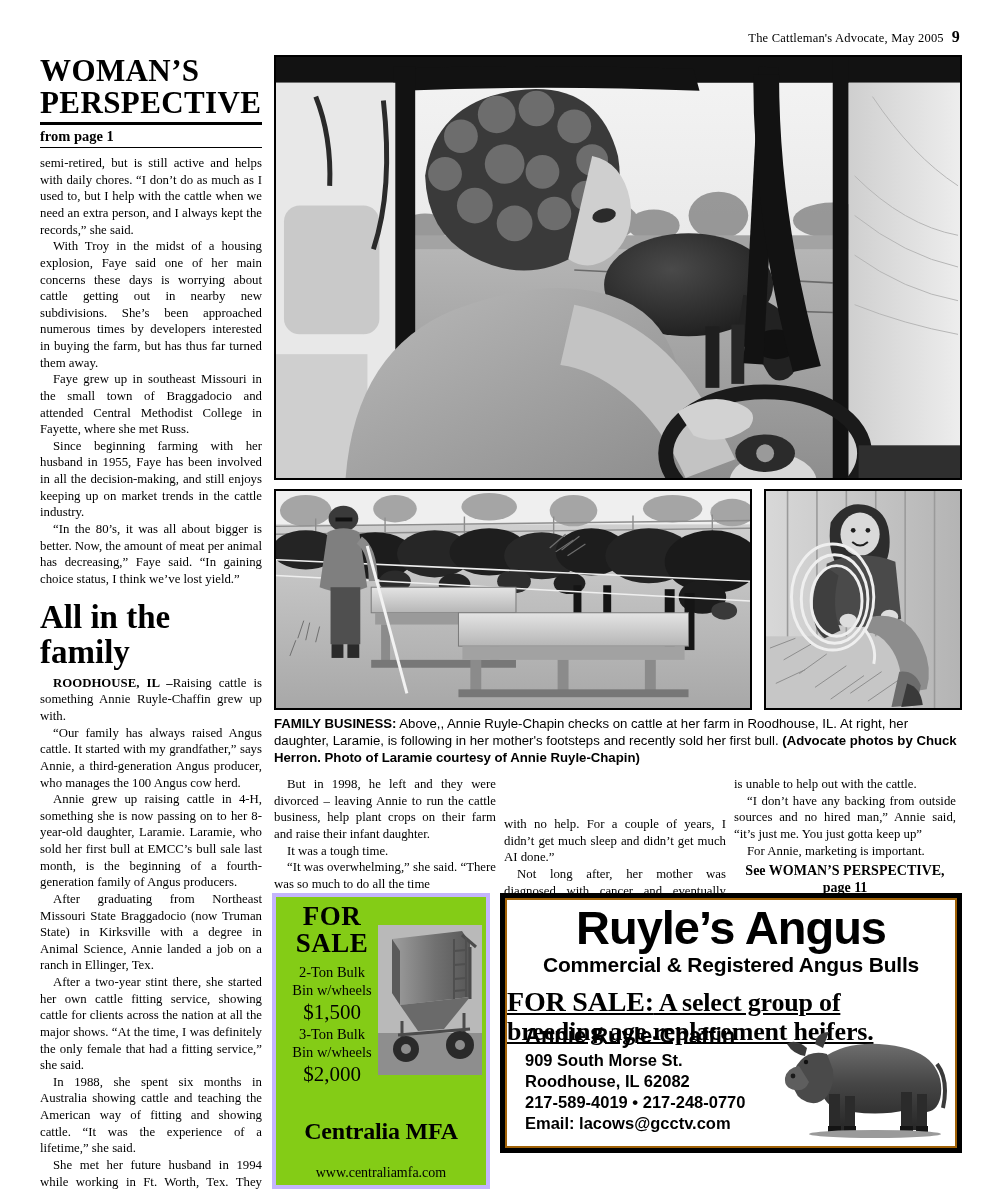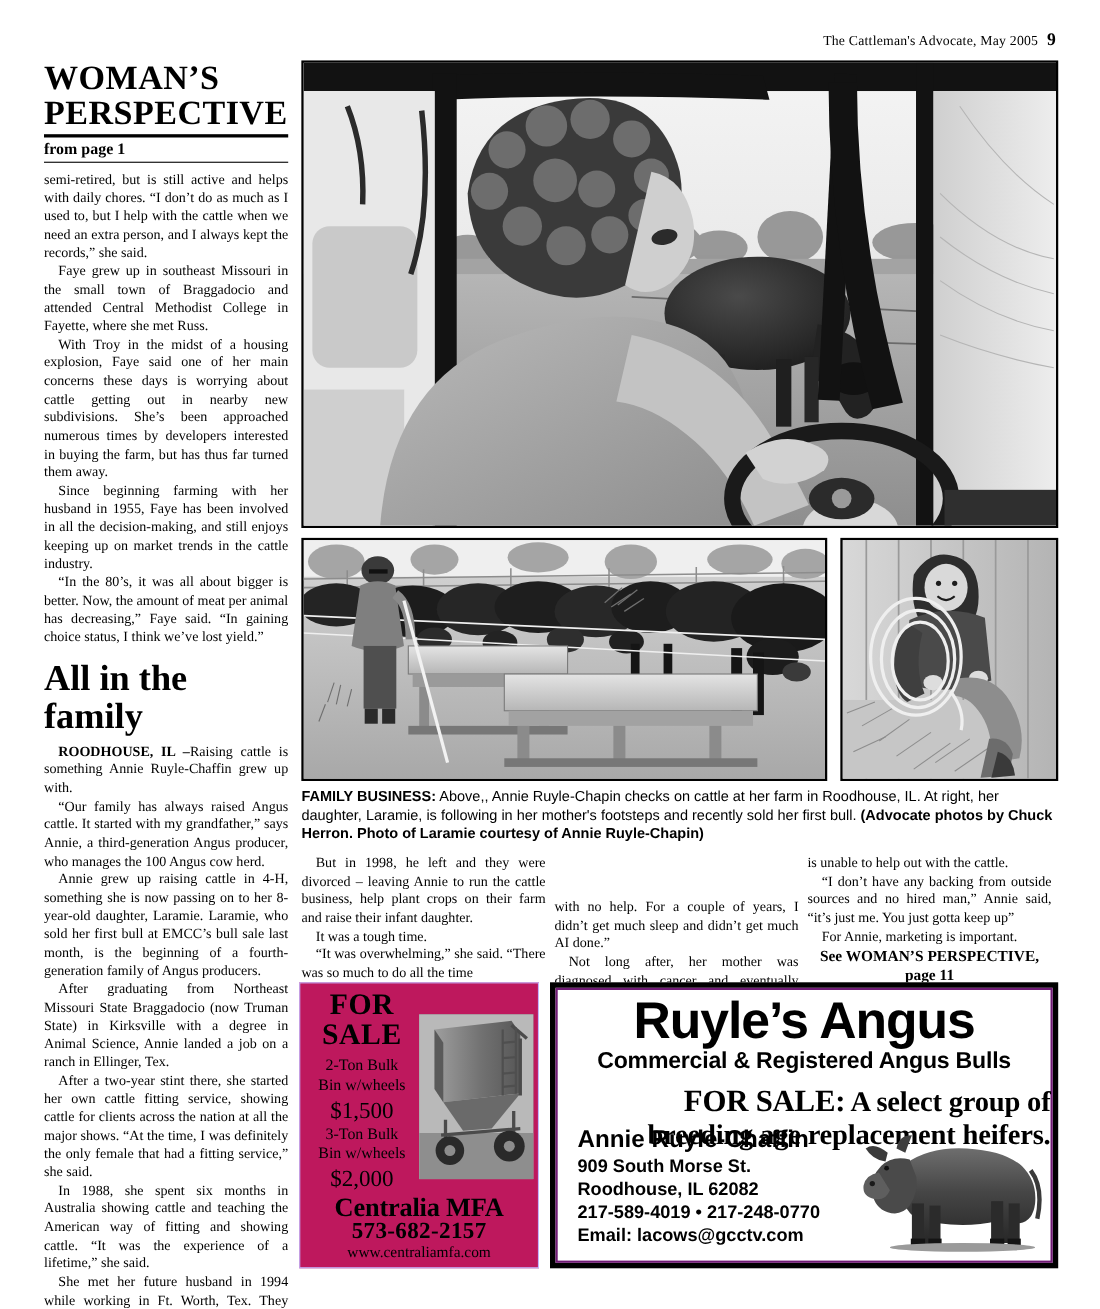"Faye grew up in southeast" p.body { order: before "With Troy in the midst" -> after "With Troy in the midst" }
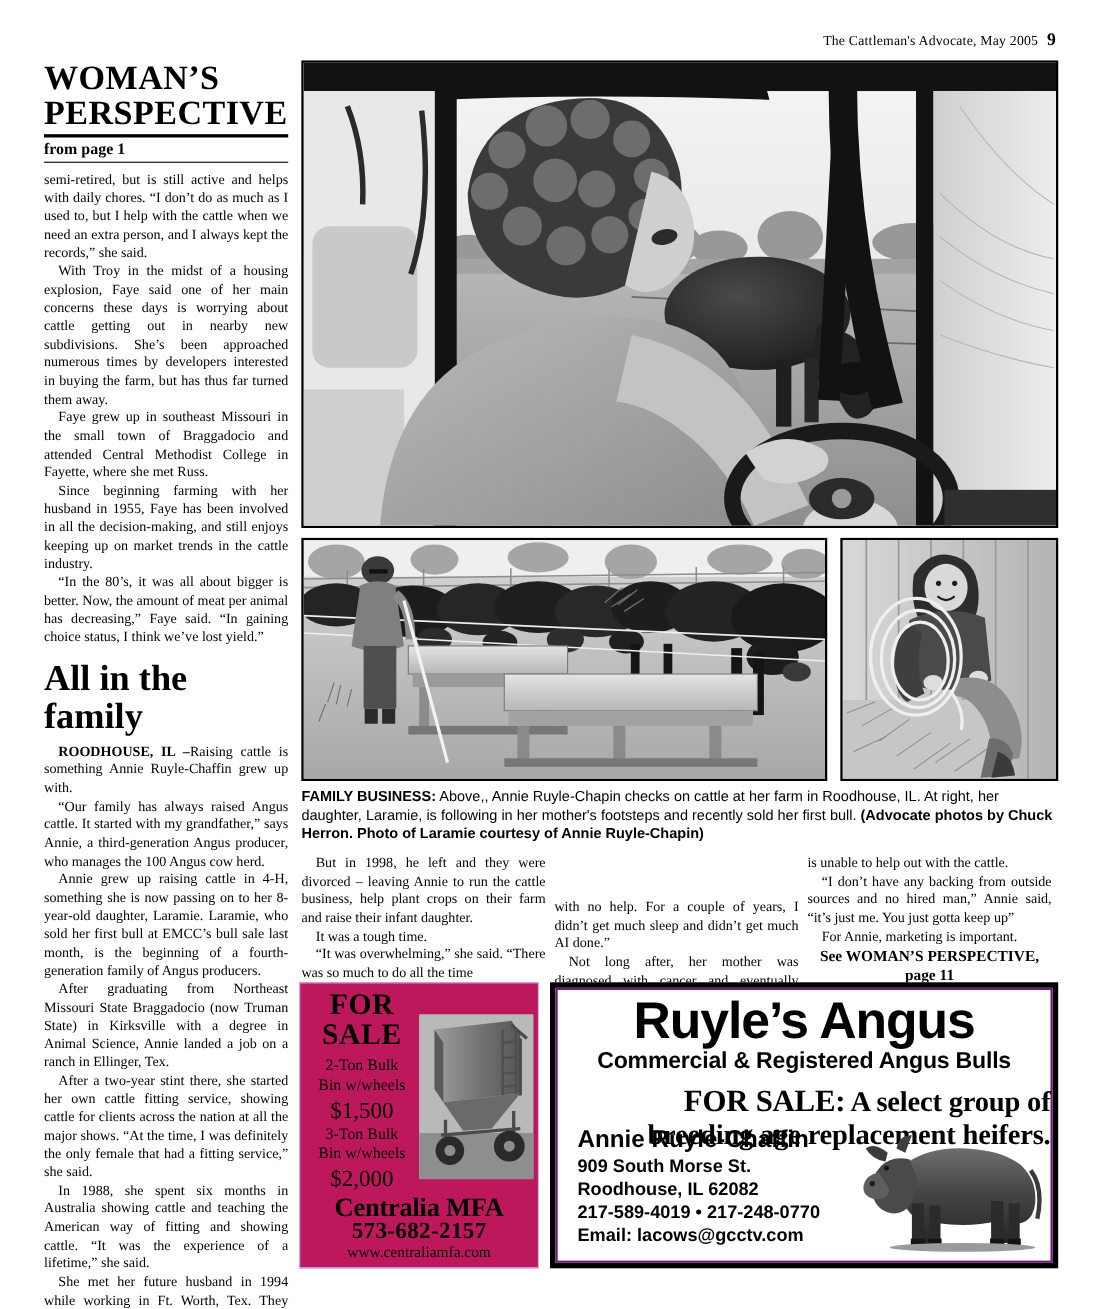"FOR" #ad-forsale { background: #be185d -> #84cc16; border: 1px solid #c4b5fd -> 4px solid #c4b5fd; height: 260px -> 296px }
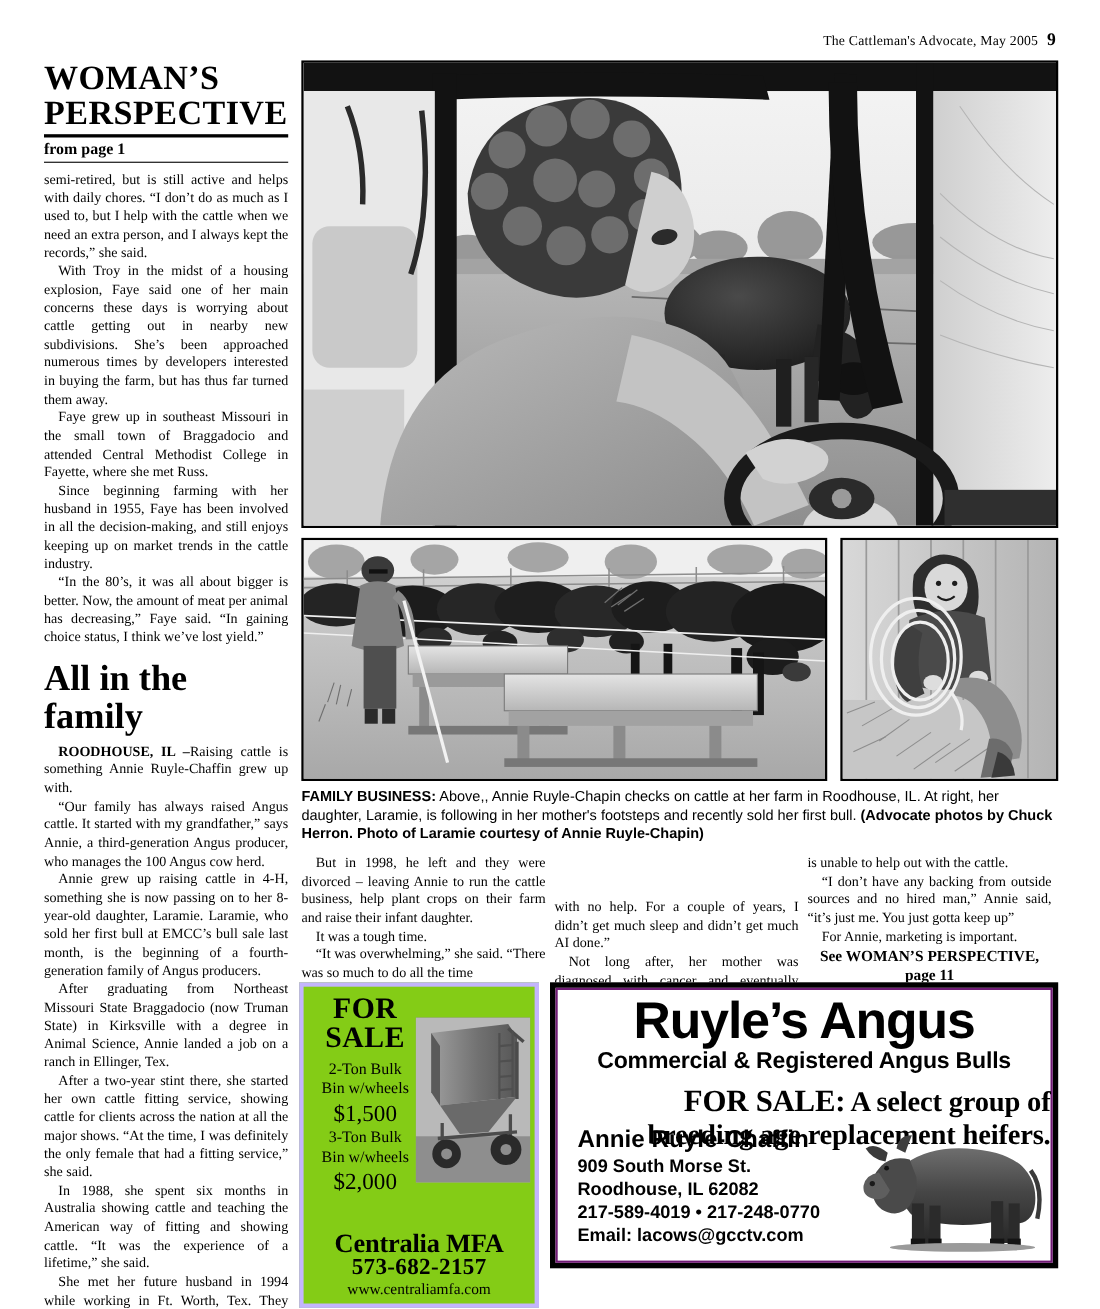"Ruyle’s Angus" #ad-ruyle .inner { border: 2px solid #701a75 -> 2px solid #a16207 }
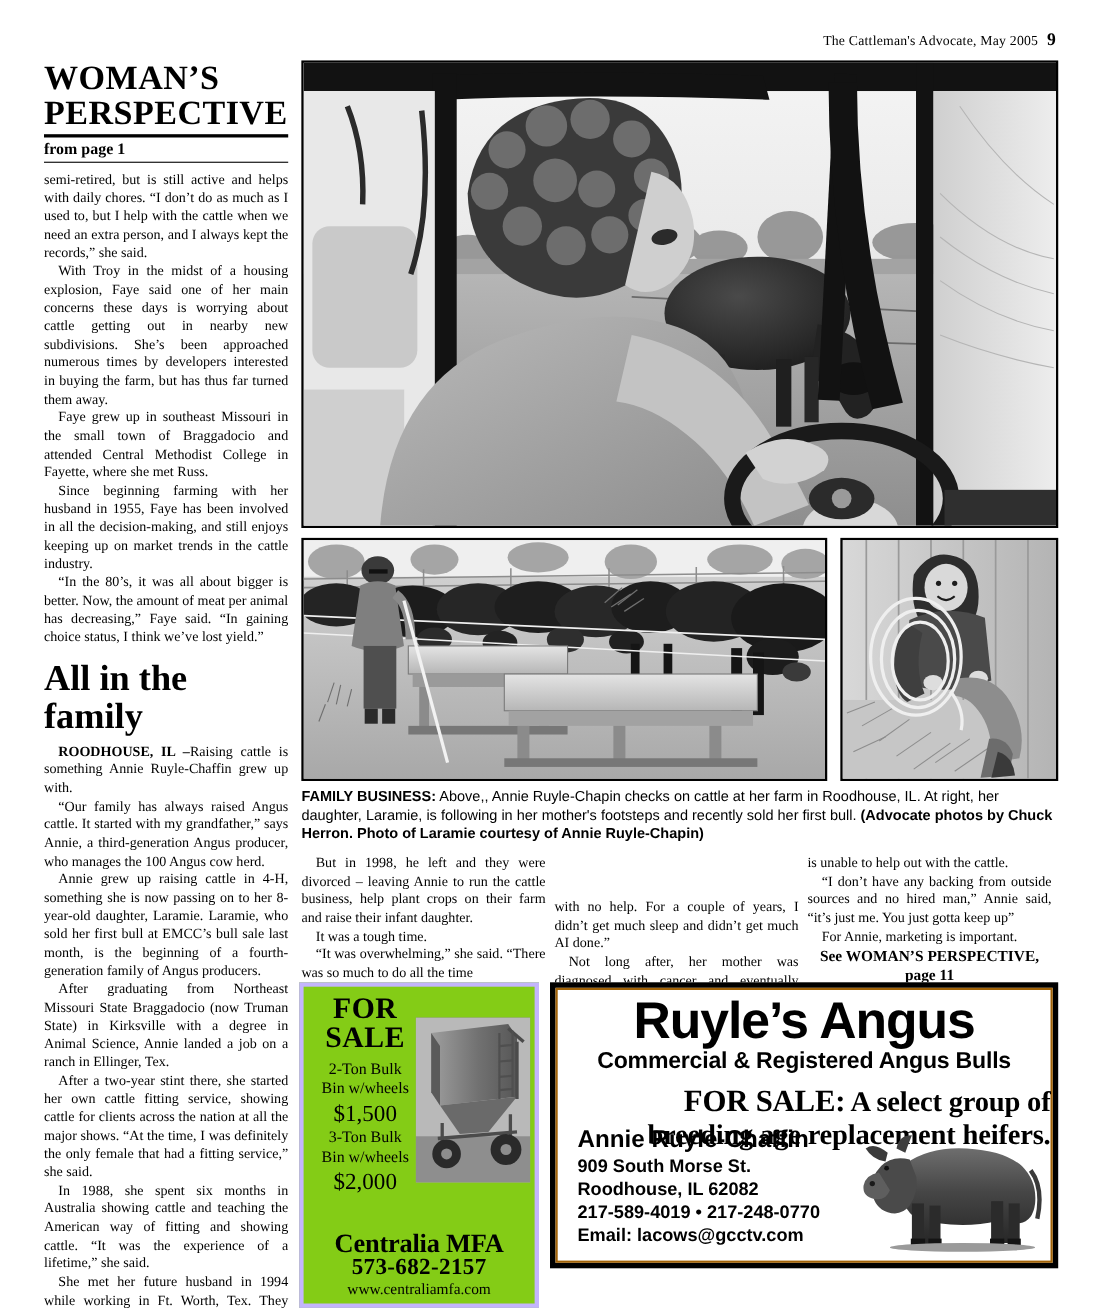"FOR SALE: A select group" .ra-sale { text-align: right -> left; text-decoration: none -> underline }
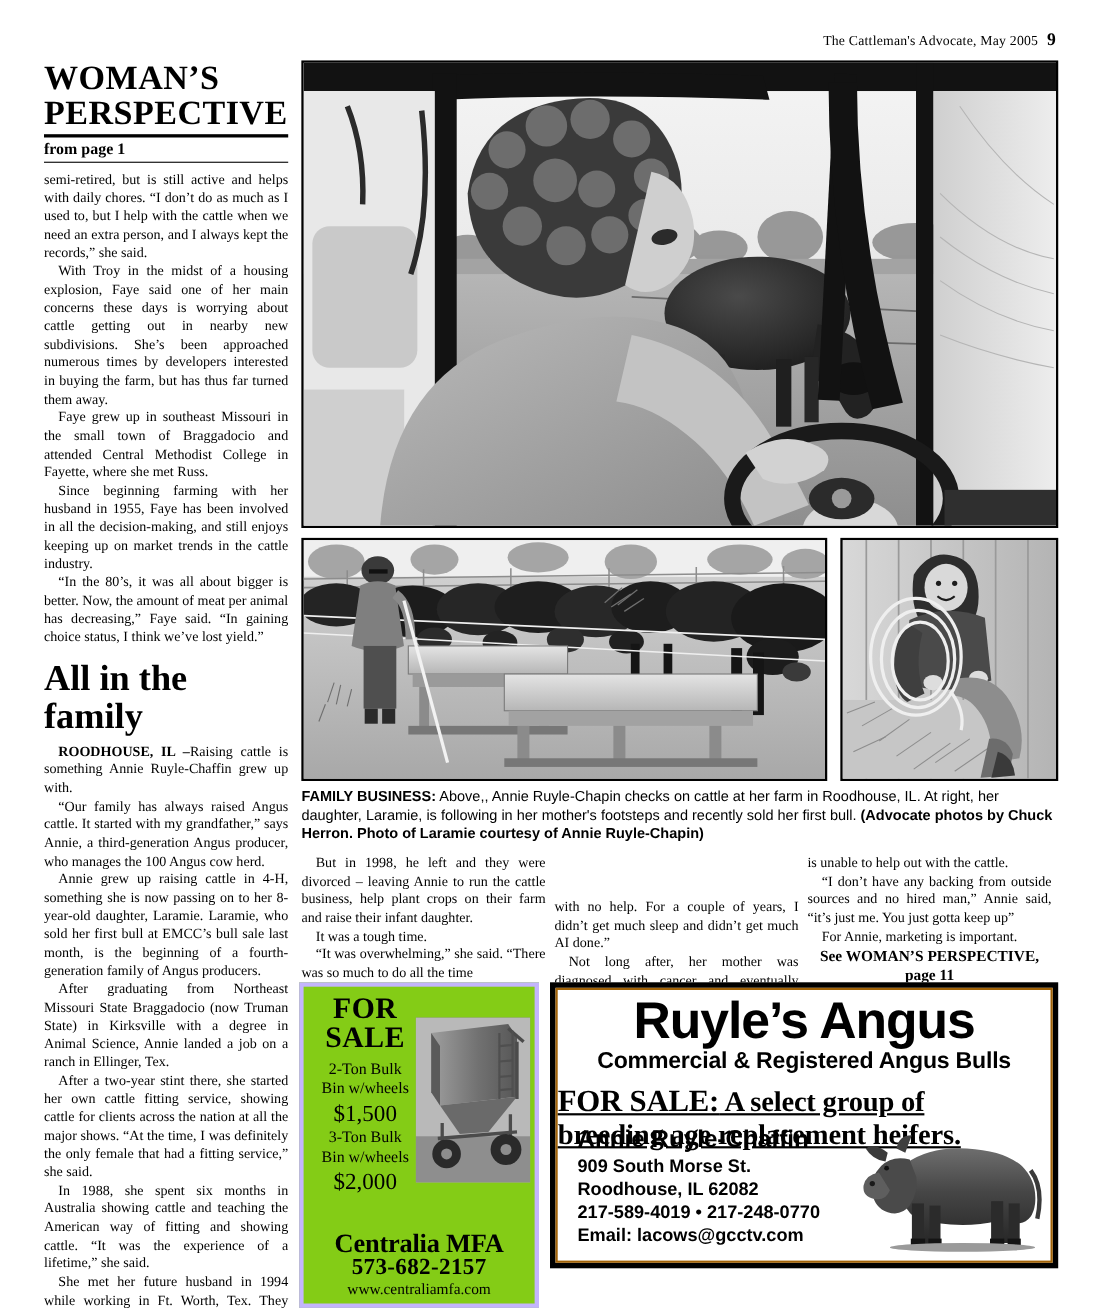"573-682-2157" div.fs-phone { html: <div>573-682-2157</div> -> none }
